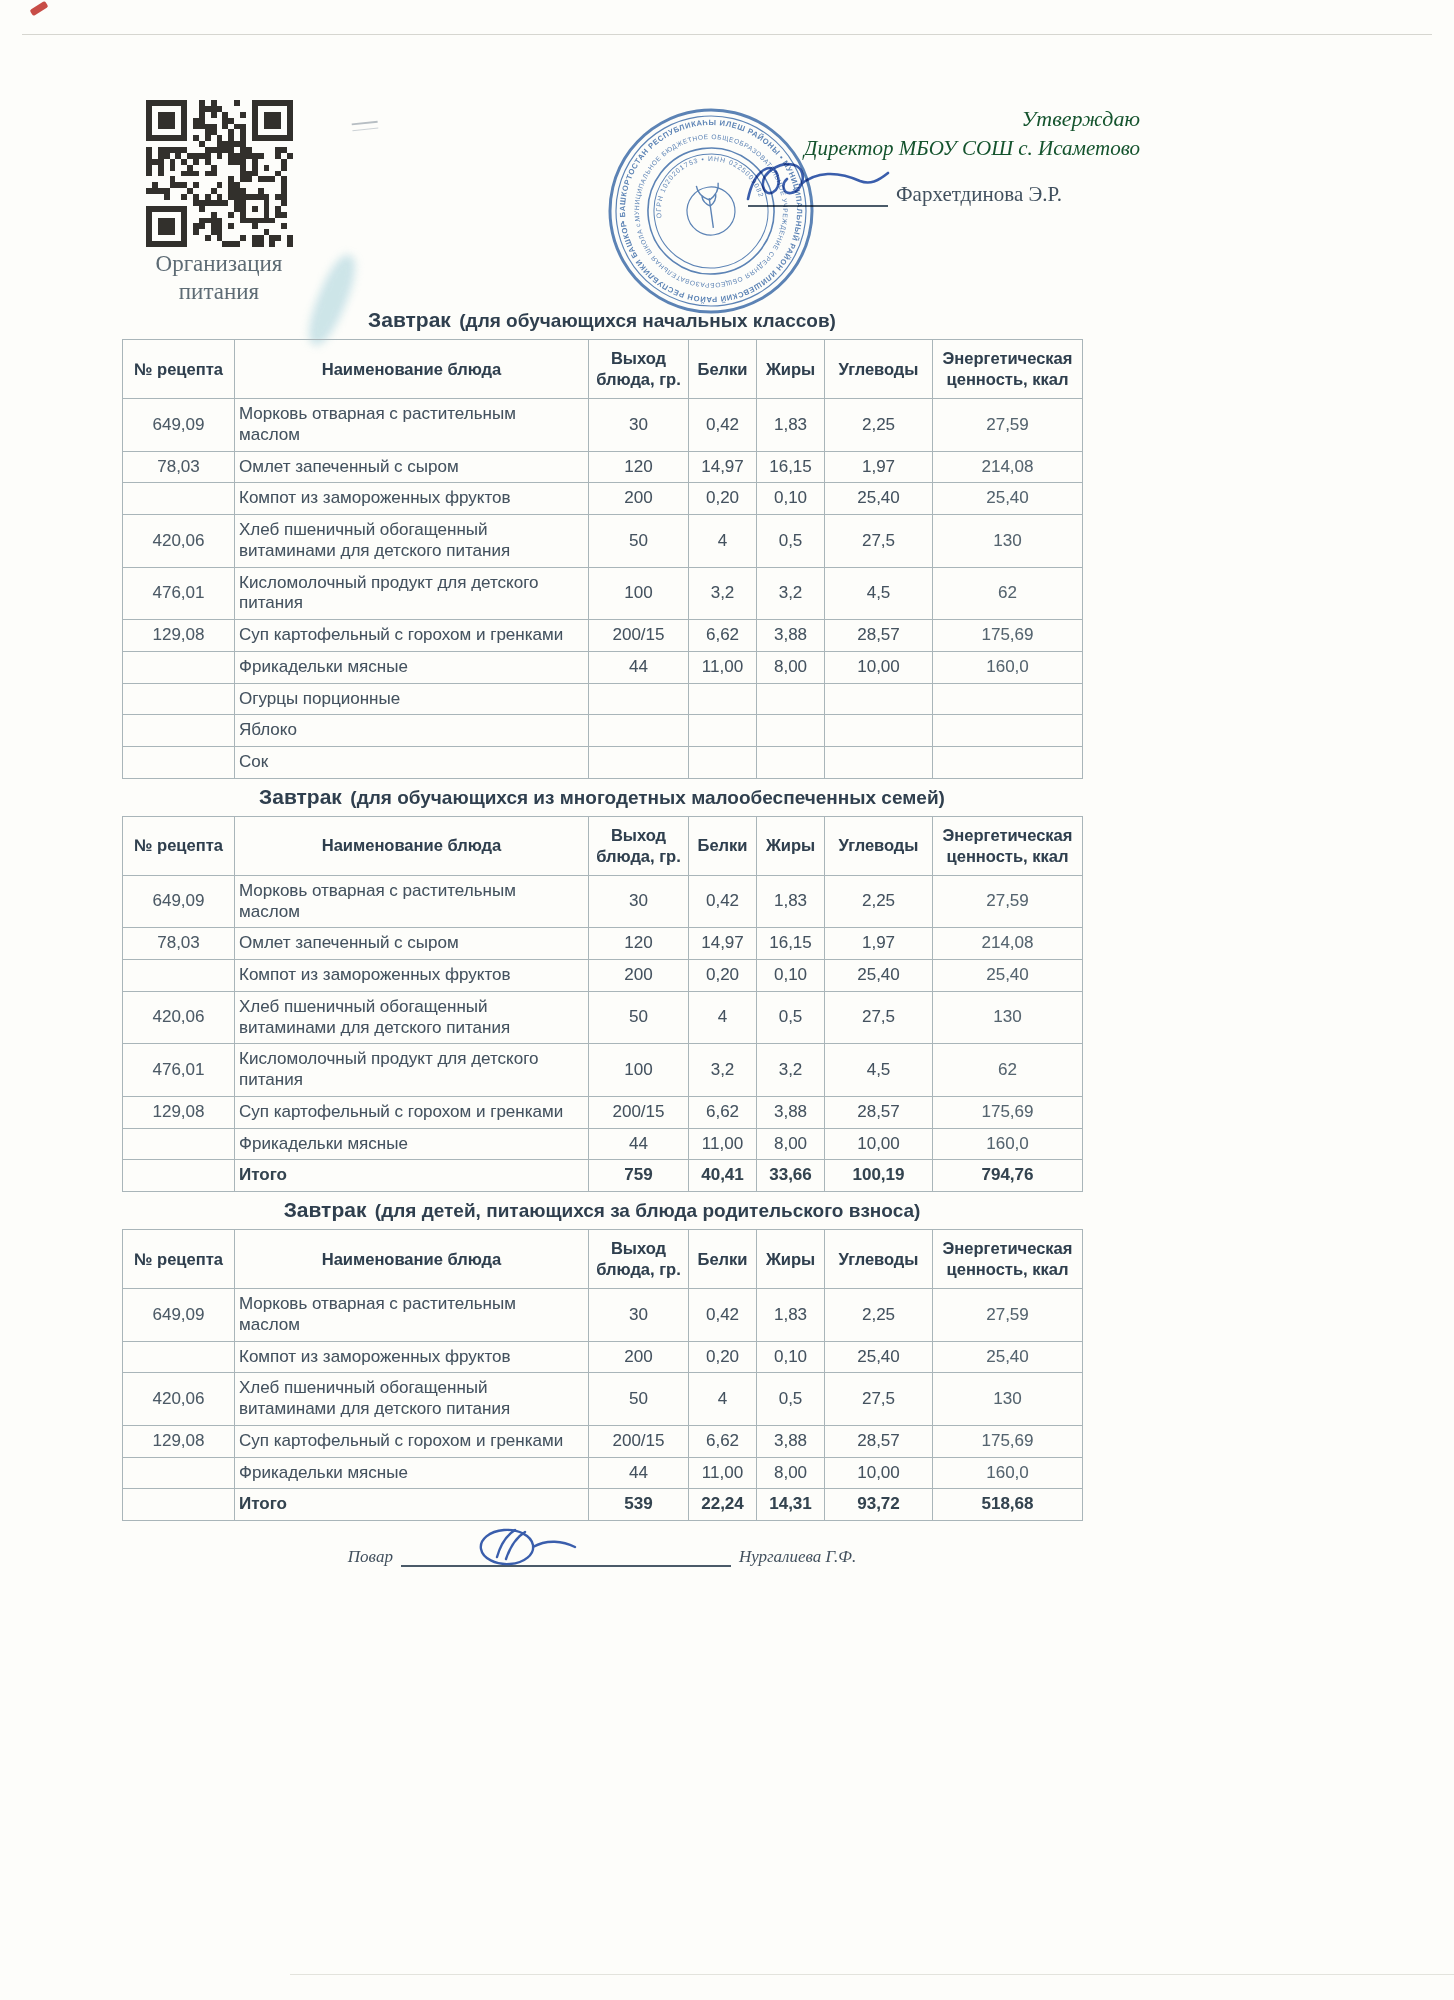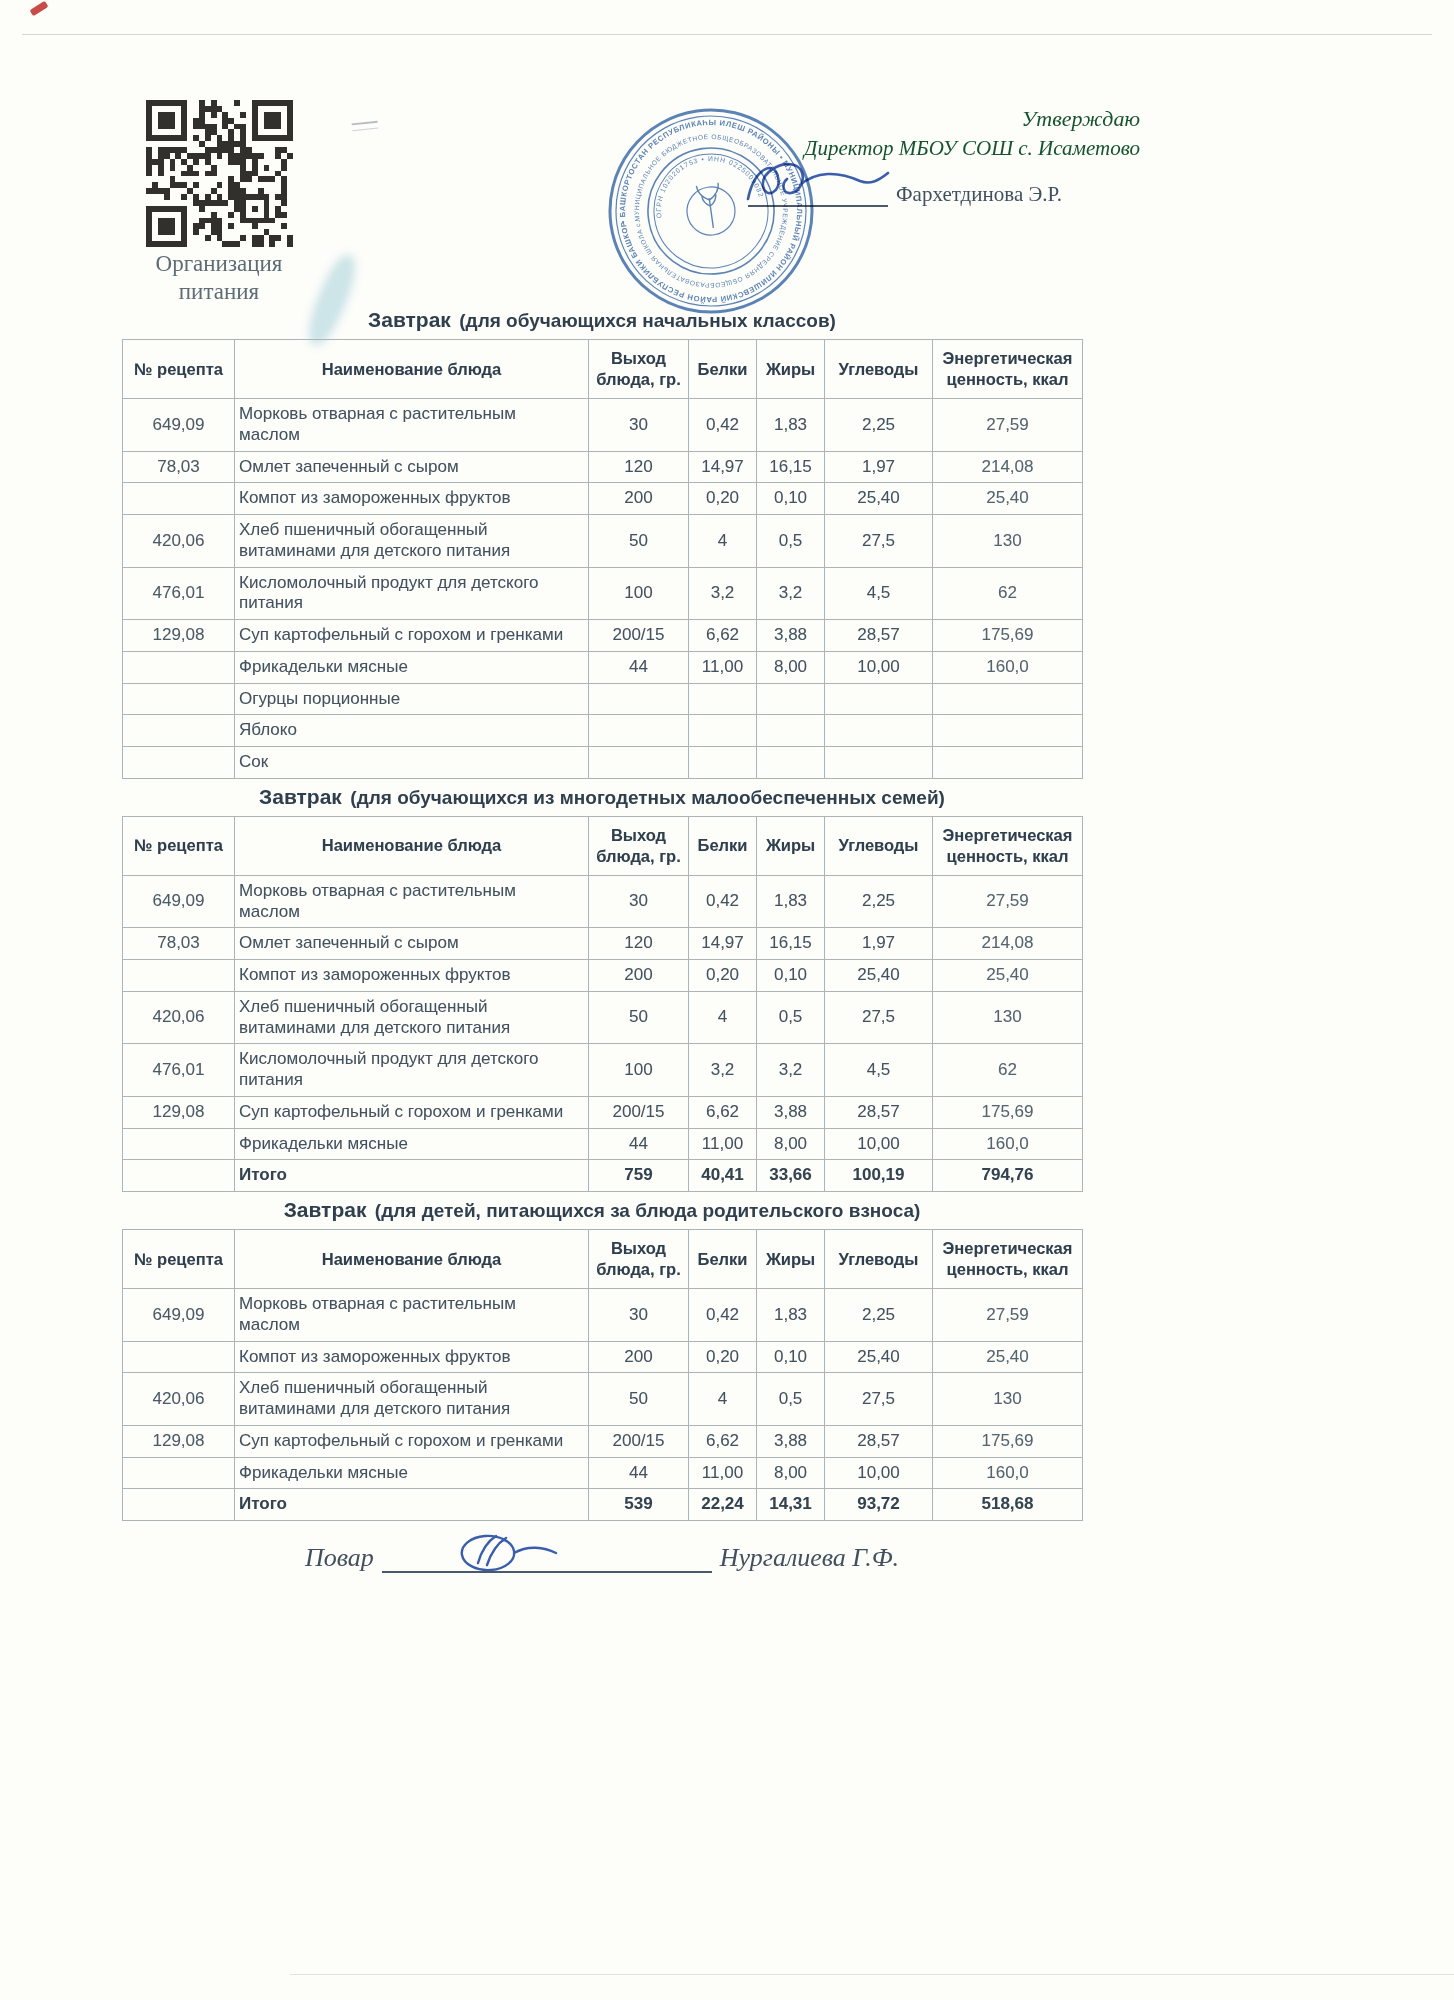"Повар" .footer-sign { font-size: 26px -> 17px }
